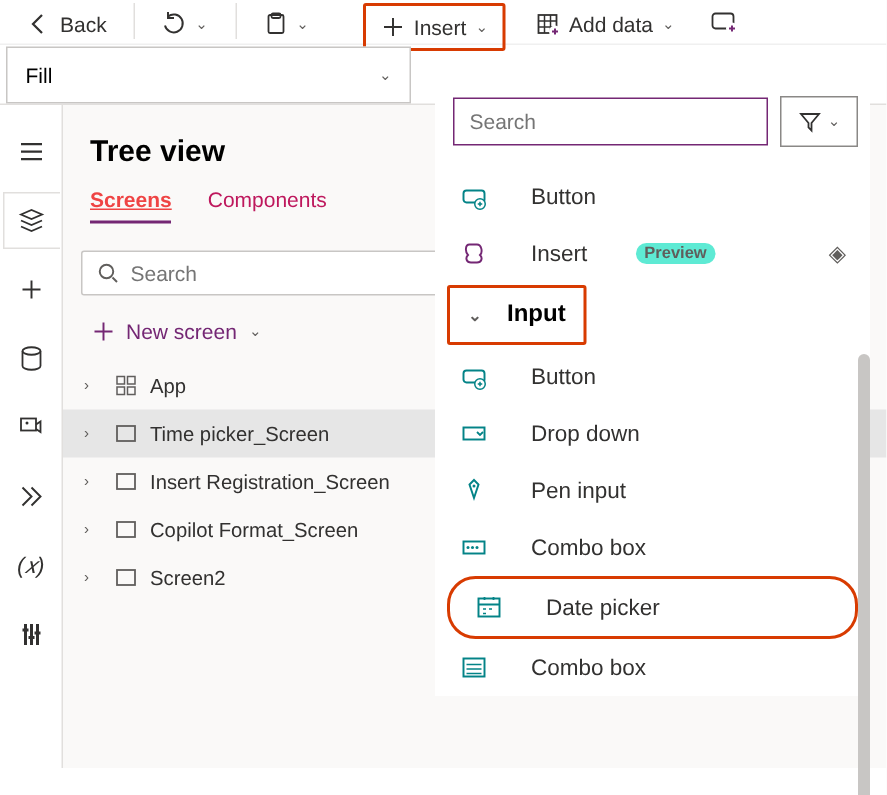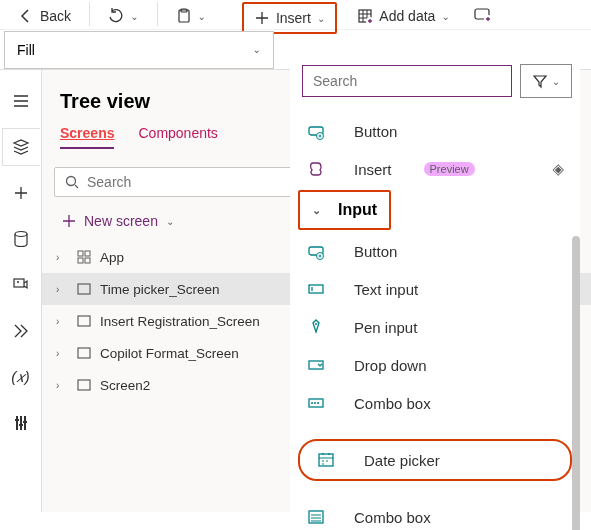"Preview" .badge { background: #f0abfc -> #5eead4; font-weight: none -> bold }
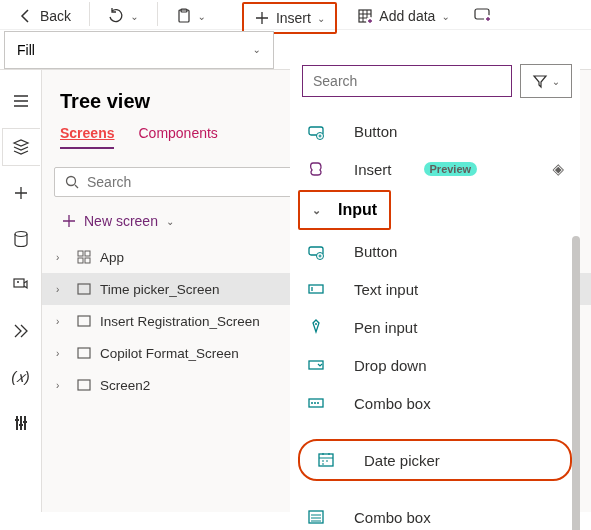"Text input" div.insert-item { html: <div> <span> <svg> <rect></rect> <path></path> </svg> </span> <span>Text input</span> </div> -> none }
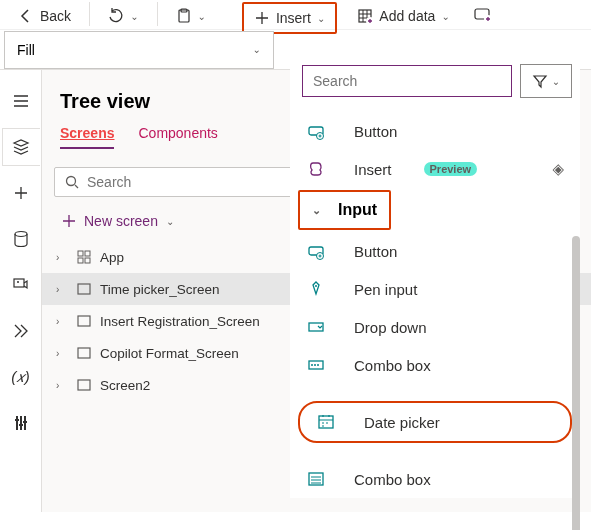"Pen input" div.insert-item { order: before "Drop down" -> after "Drop down" }
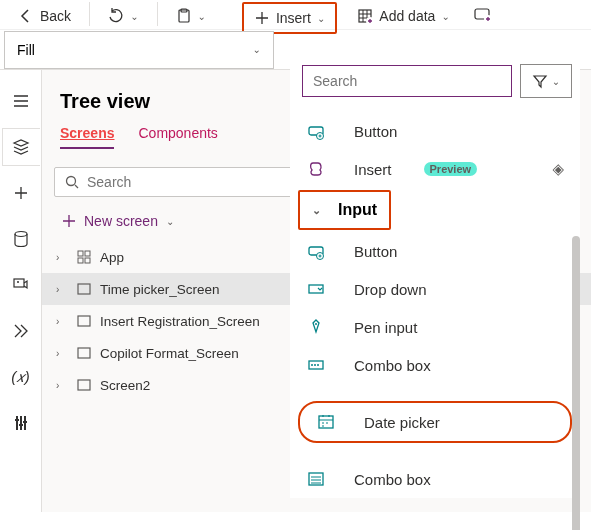"Date picker" div.redbox { margin: 17px 8px -> 0px 8px }
